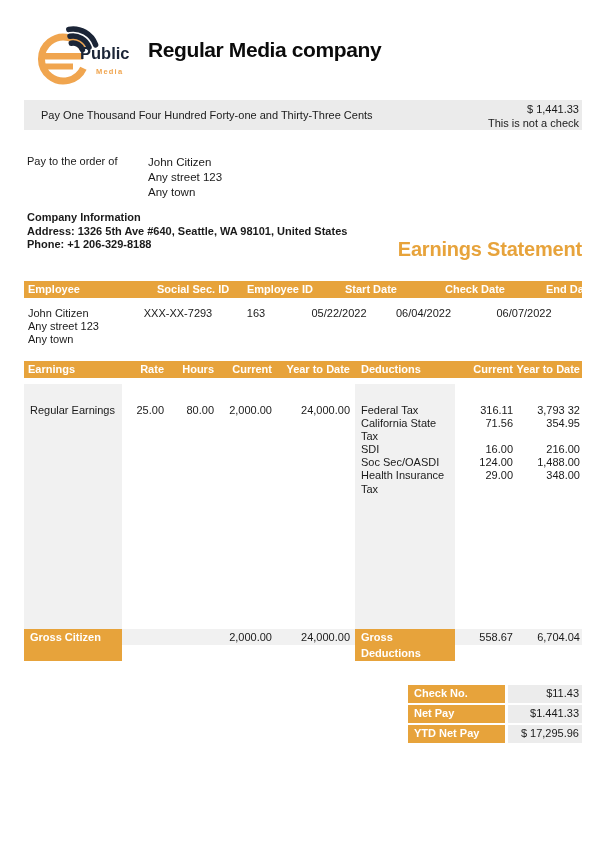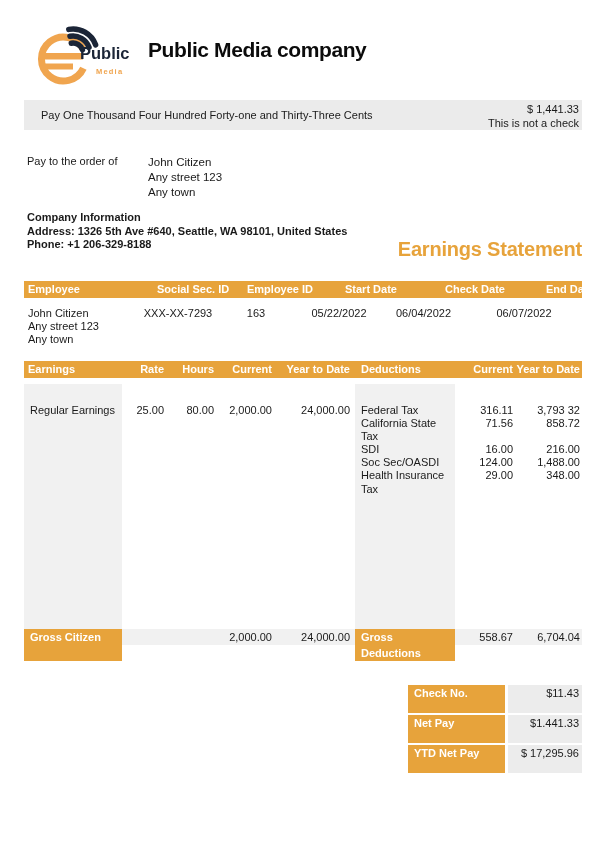"Public Media company" h1.title { text: Public -> Regular }
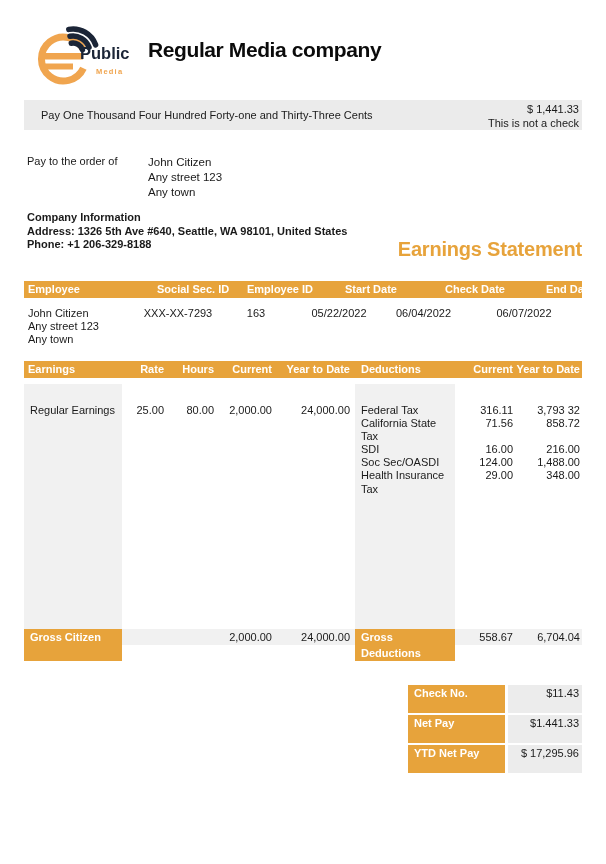"858.72" div.num-pad { text: 858.72 -> 354.95 }
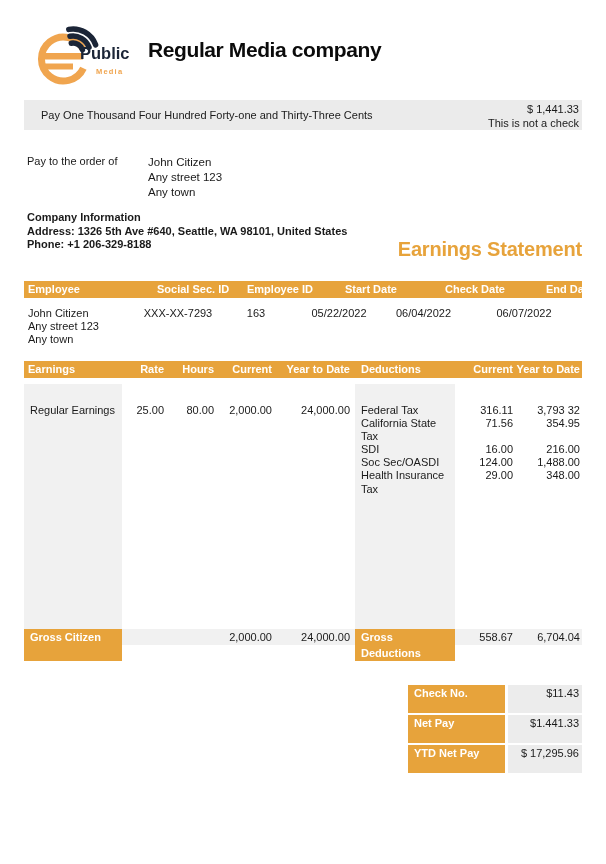"Check No." .summary-row { height: 28px -> 18px }
